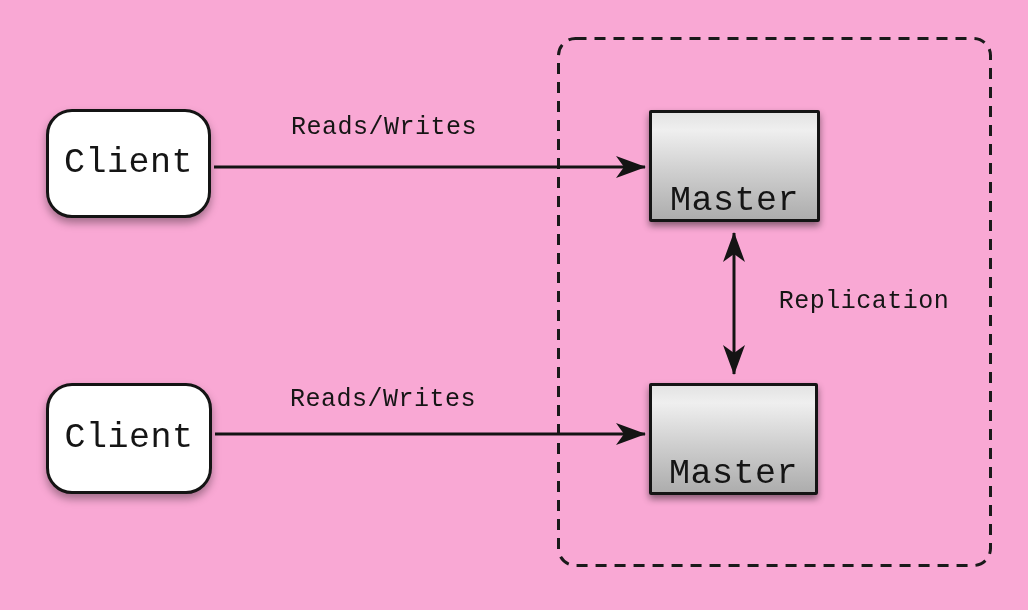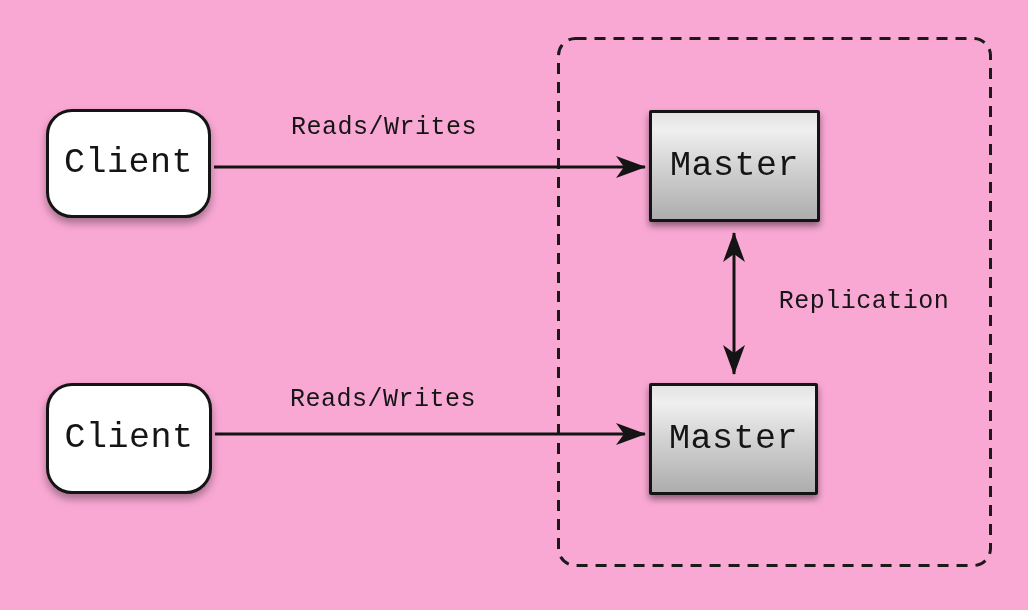"Master" .master-node { align-items: none -> flex-end }
